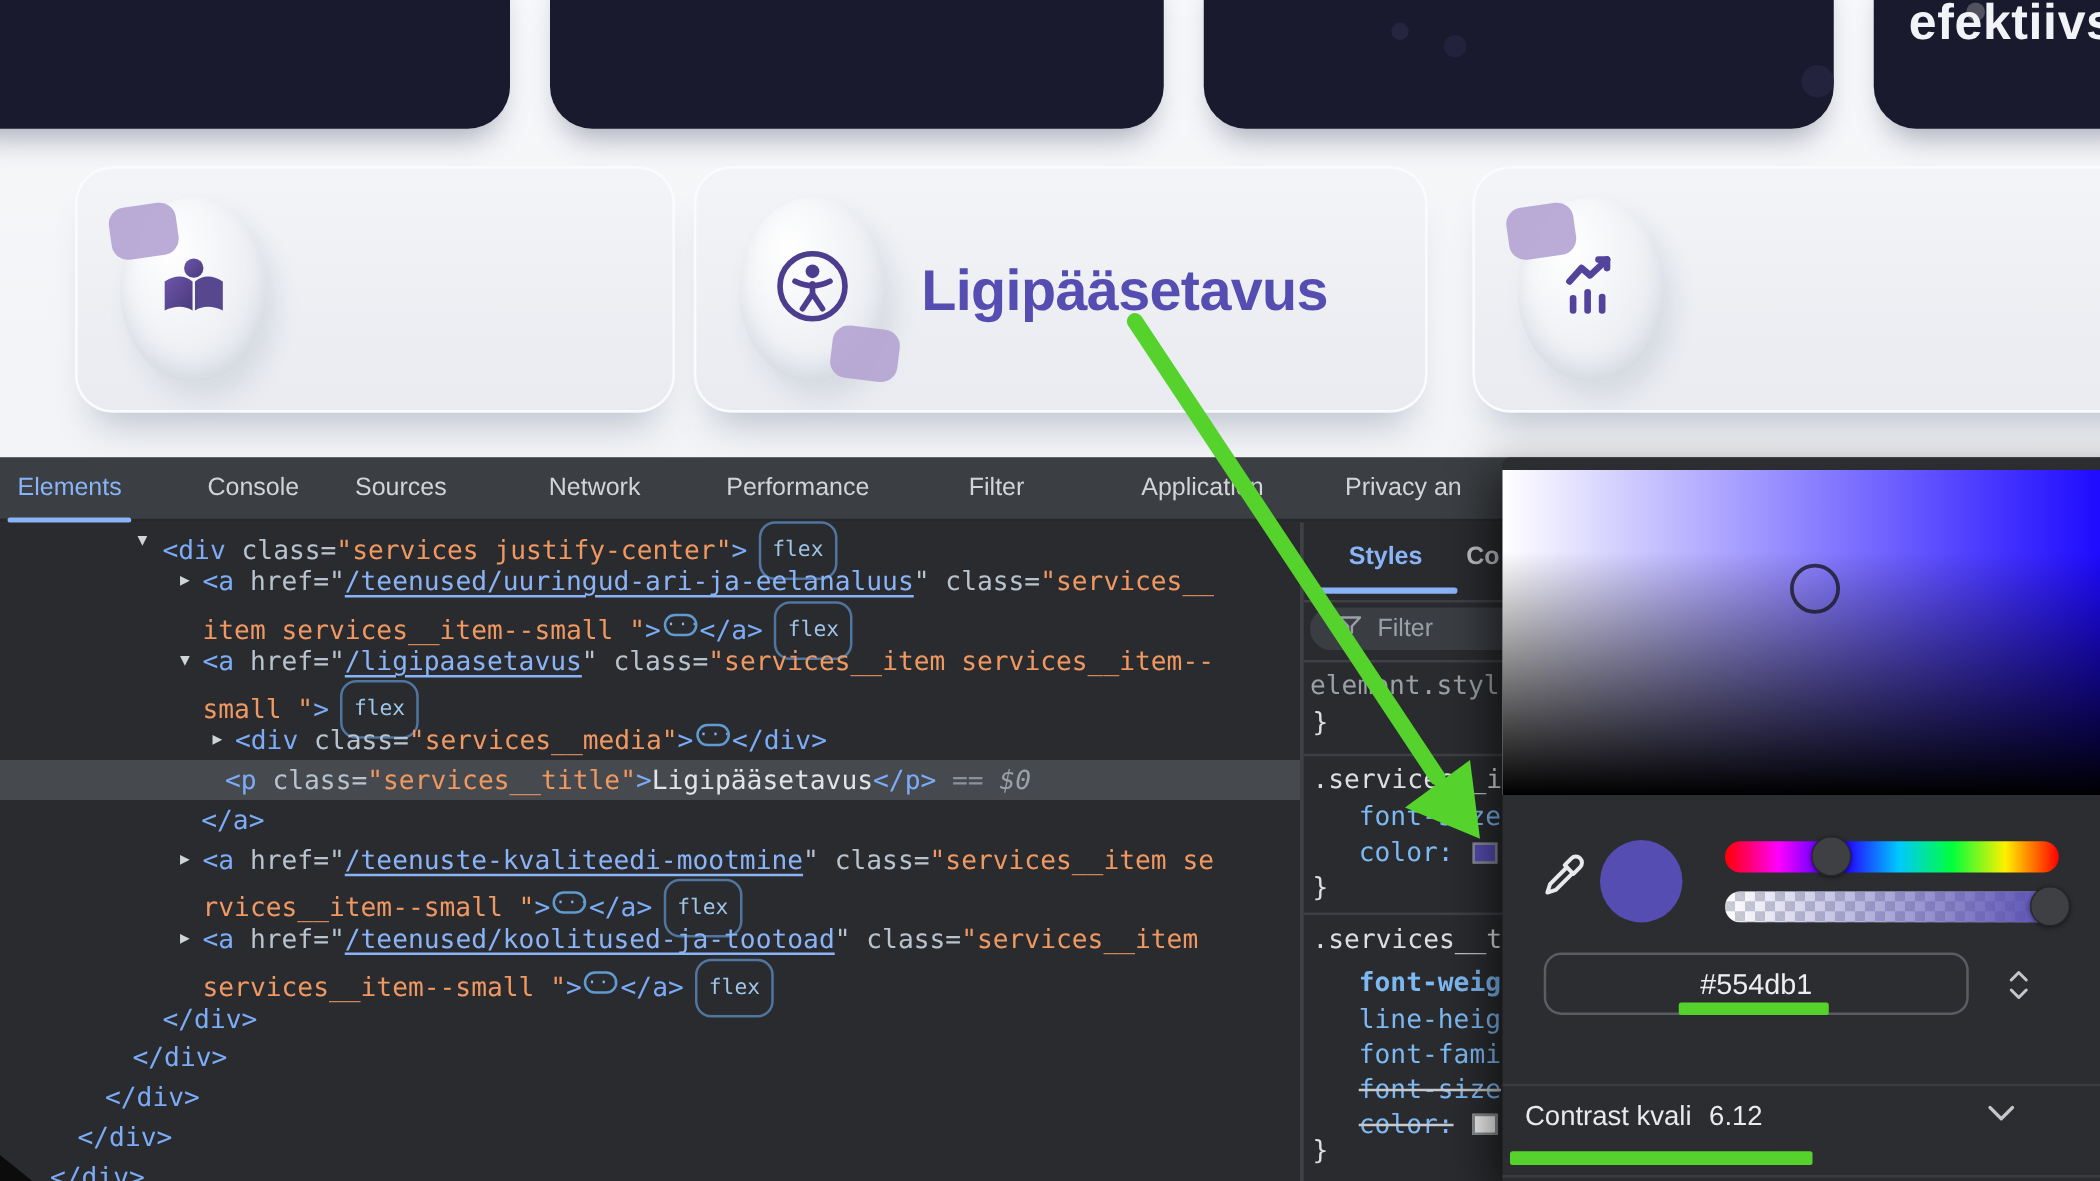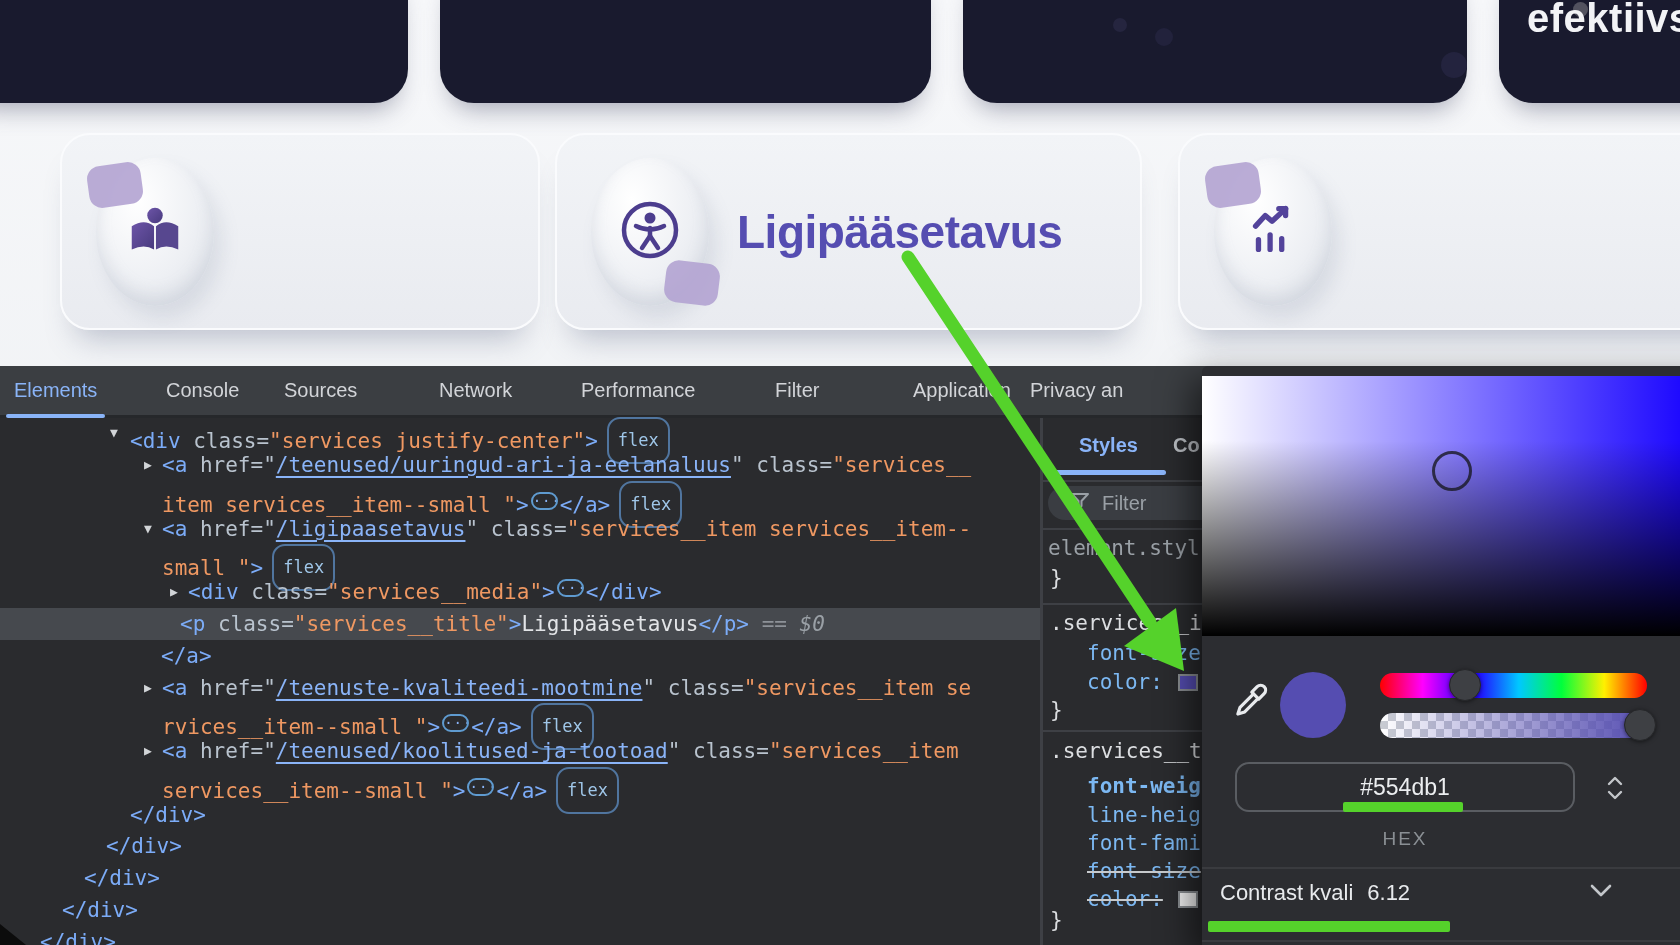"Privacy an" div.dt-tab { left: 1030px -> 1076px }
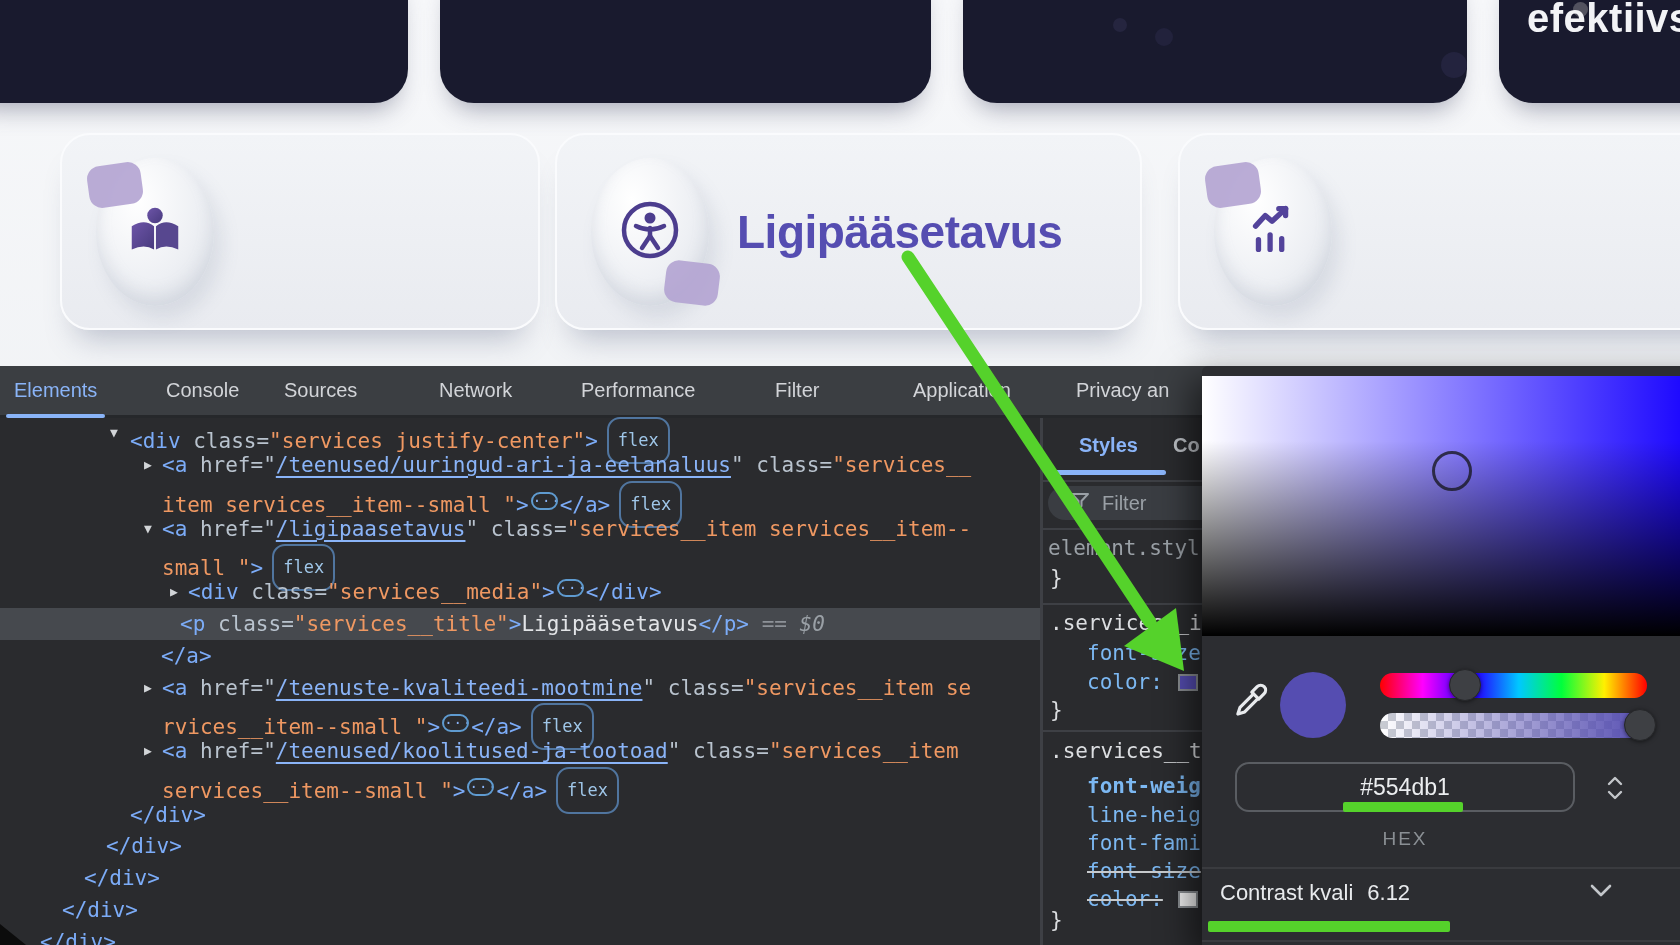"HEX" div.hex-label { html: <div>HEX</div> -> none }
